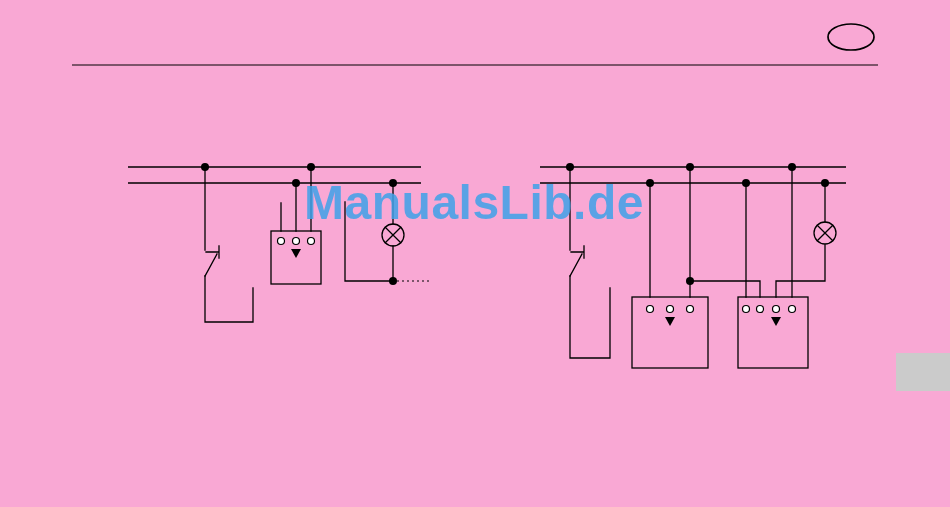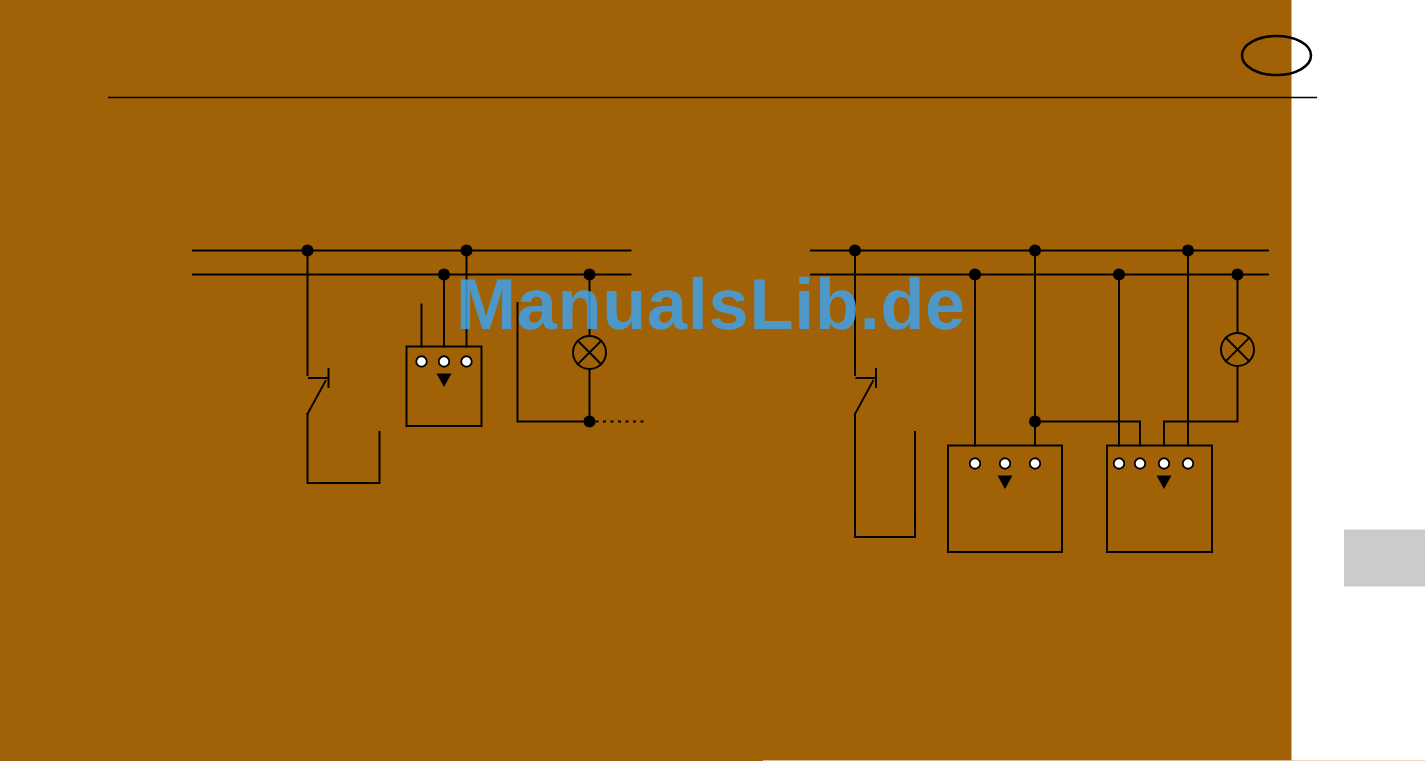"ManualsLib.de" .page { background: #a16207 -> #f9a8d4; width: 861px -> 950px }
